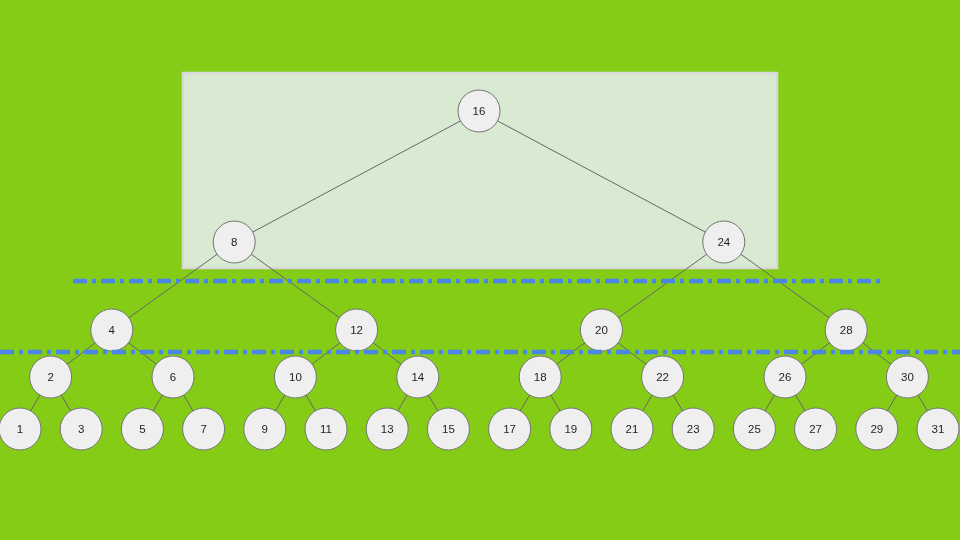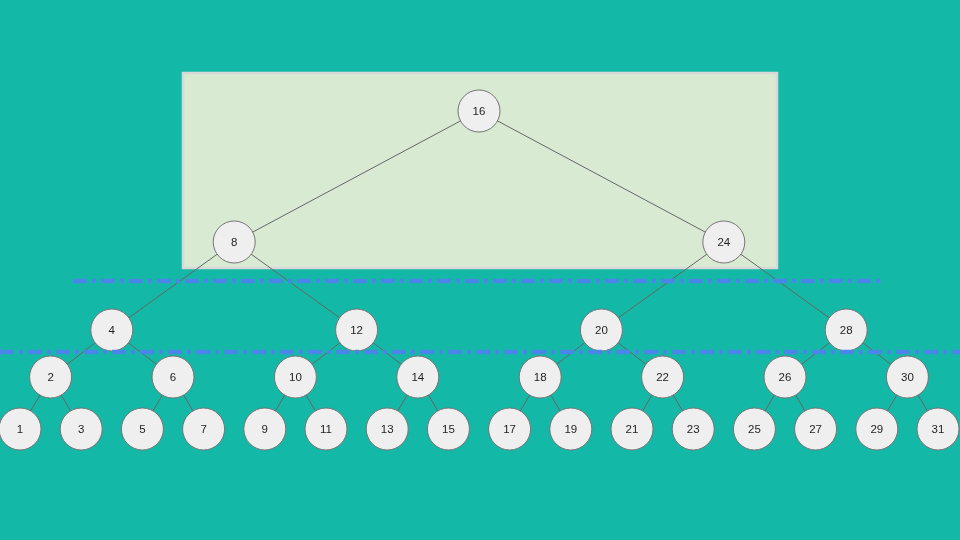"16" .stage { background: #14b8a6 -> #84cc16 }
